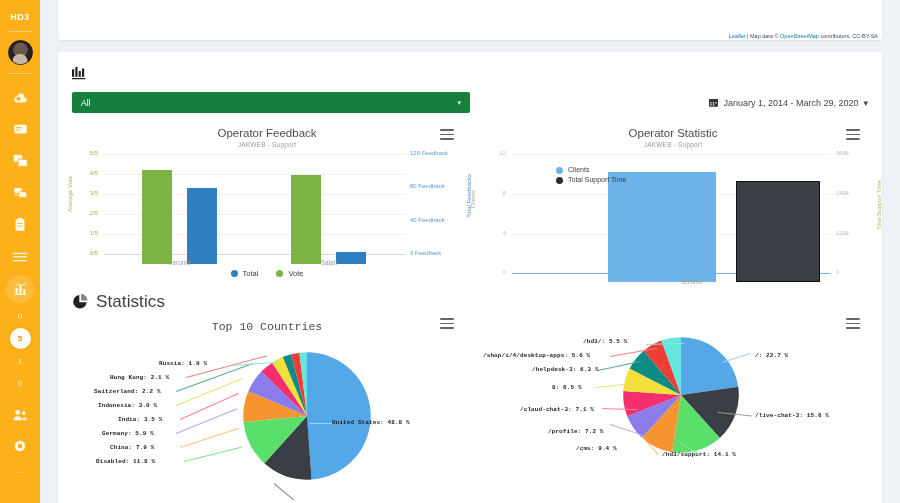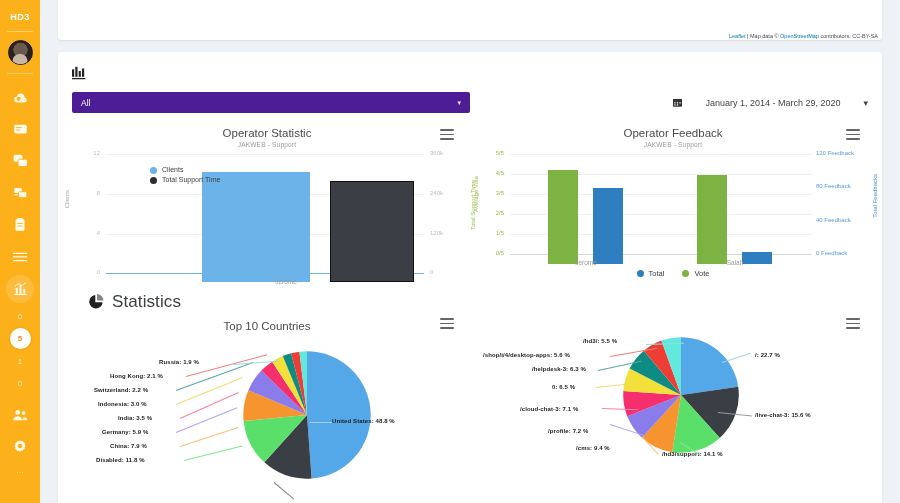"All" #select-all { background: #4c1d95 -> #15803d }
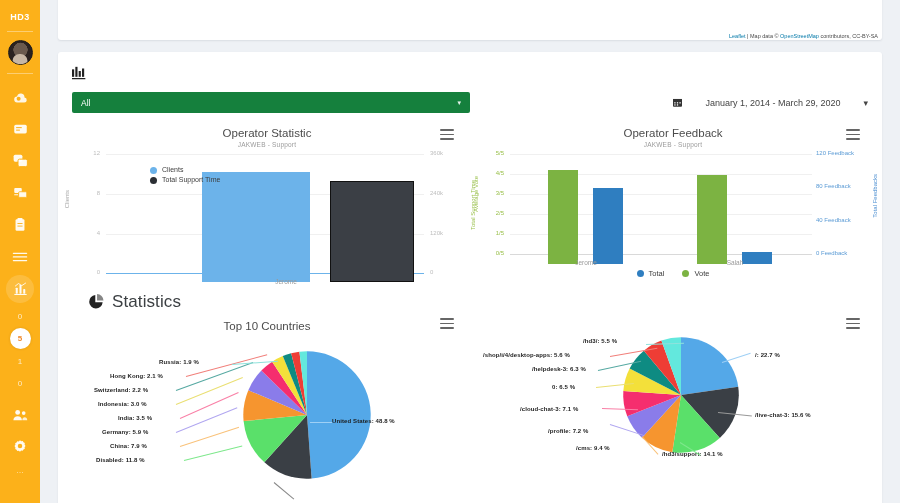"January 1, 2014 - March" #date-range { gap: 23px -> 5px }
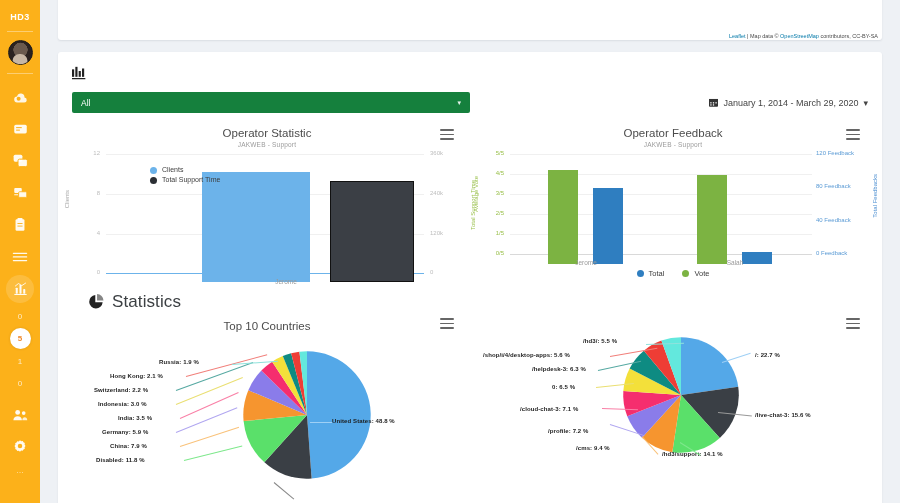"Operator Statistic" div.chart-box { order: before "Operator Feedback" -> after "Operator Feedback" }
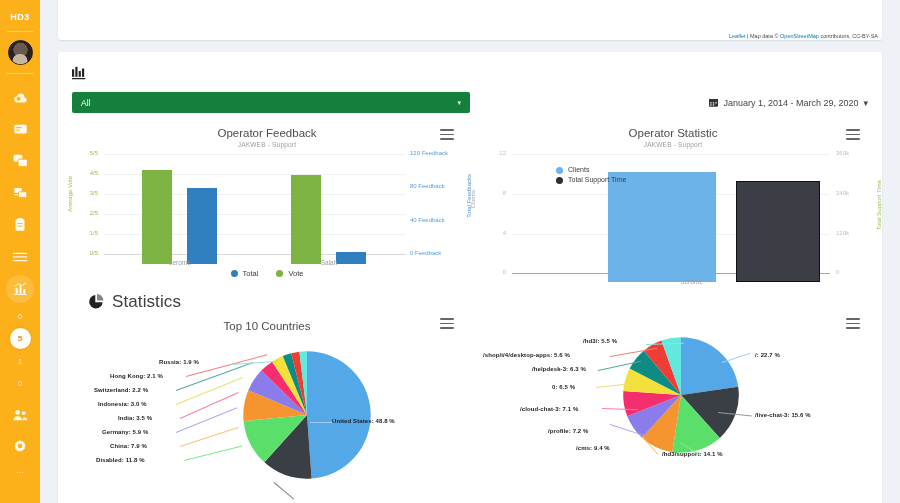"Statistics" div.section-title { margin-left: 16px -> none }
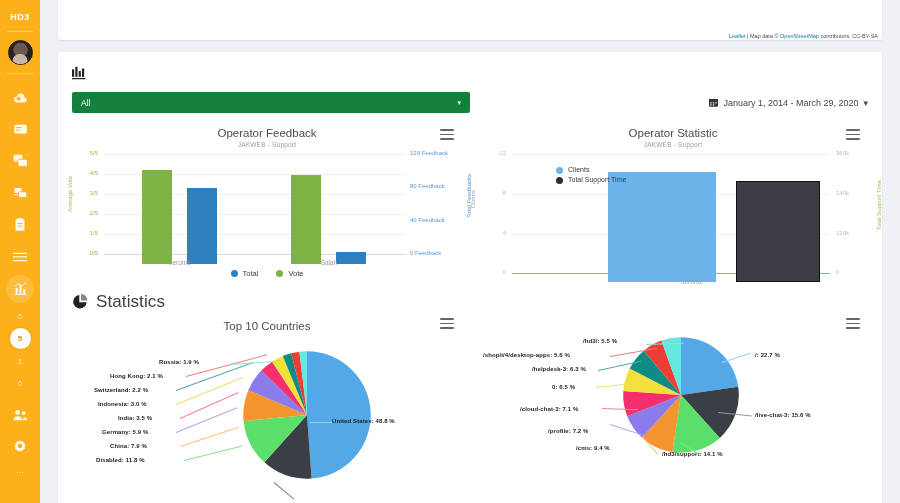"Top 10 Countries" div.charts-row { font-family: none -> Liberation Mono, monospace }
